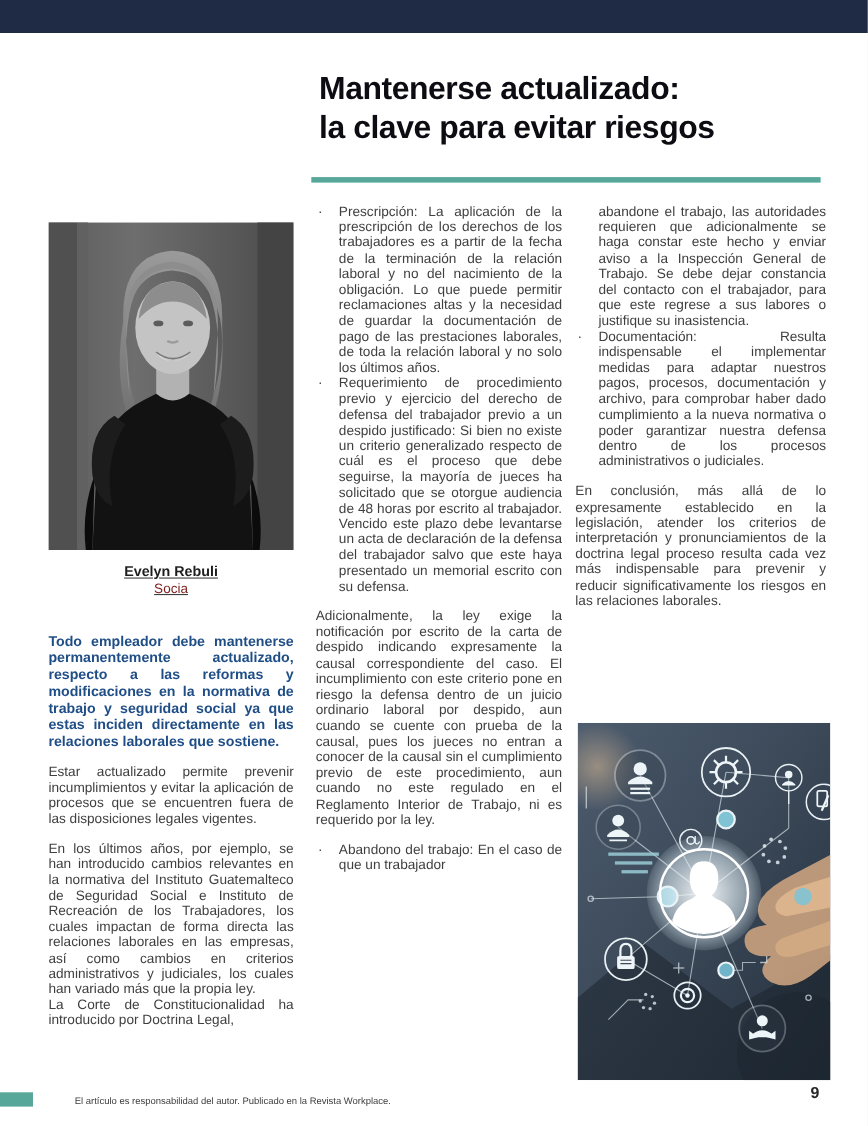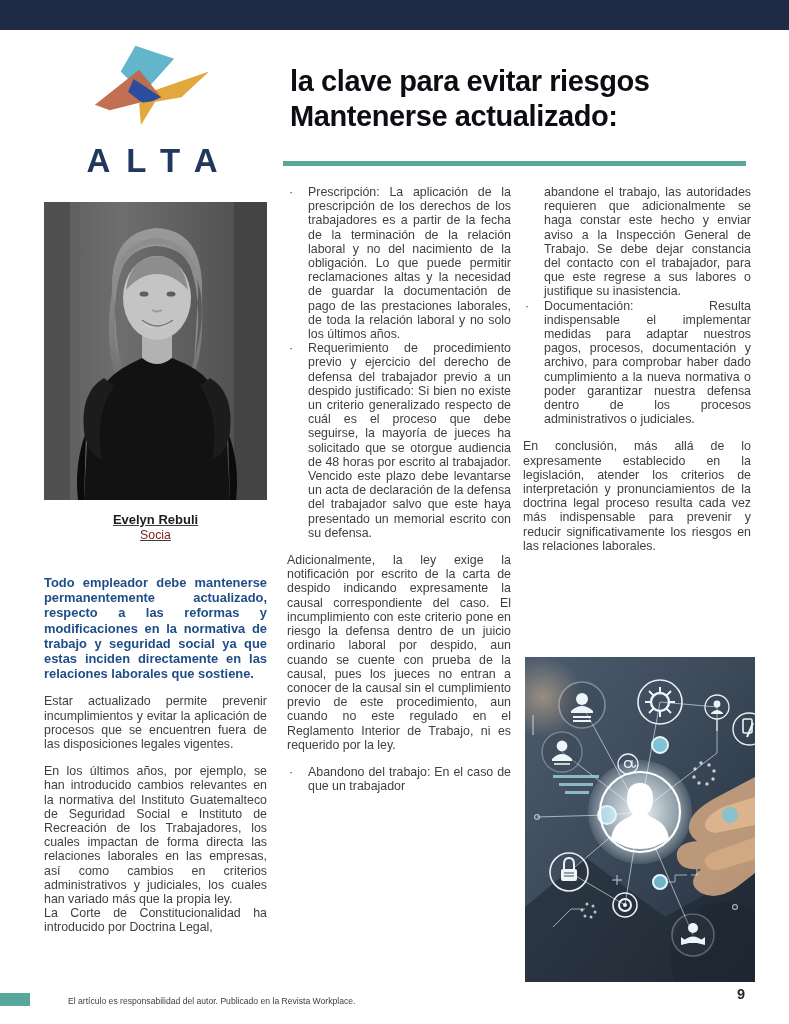"la clave para evitar riesgos" div { order: before "Mantenerse actualizado:" -> after "Mantenerse actualizado:" }
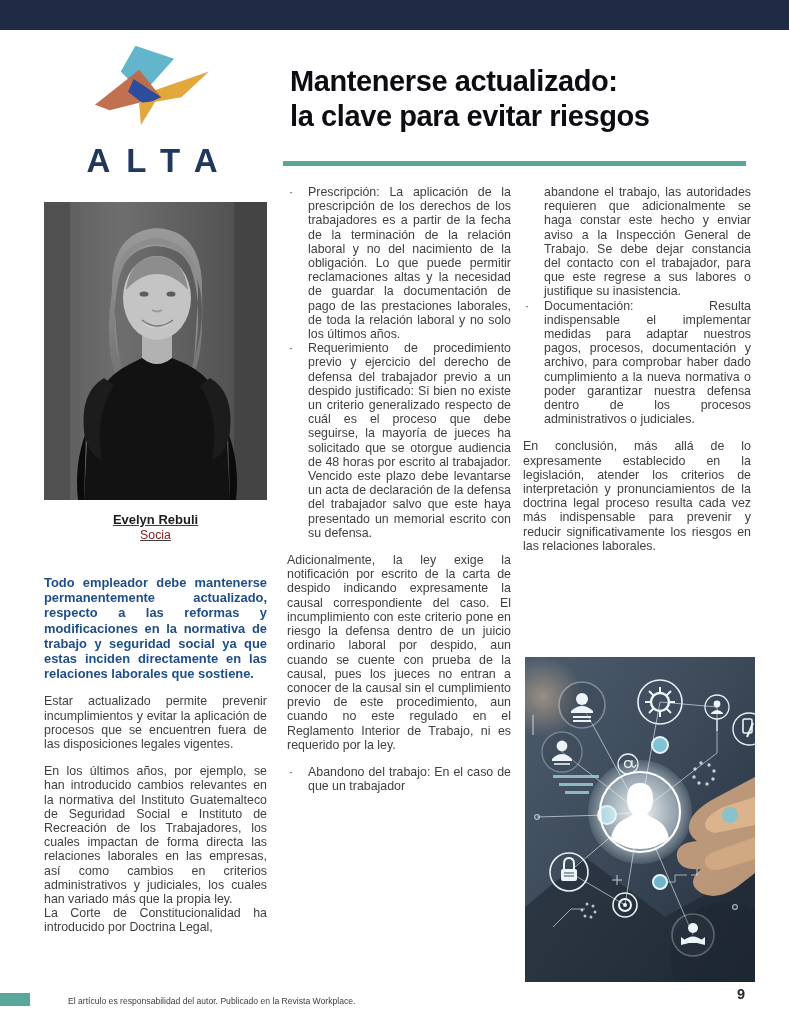"ALTA" div.logo-block { html: <div> <svg> <polygon></polygon> <polygon></polygon> <polygon></polygon> <polygon></polygon> <polygon></polygon> </svg> <div>ALTA</div> </div> -> none }
